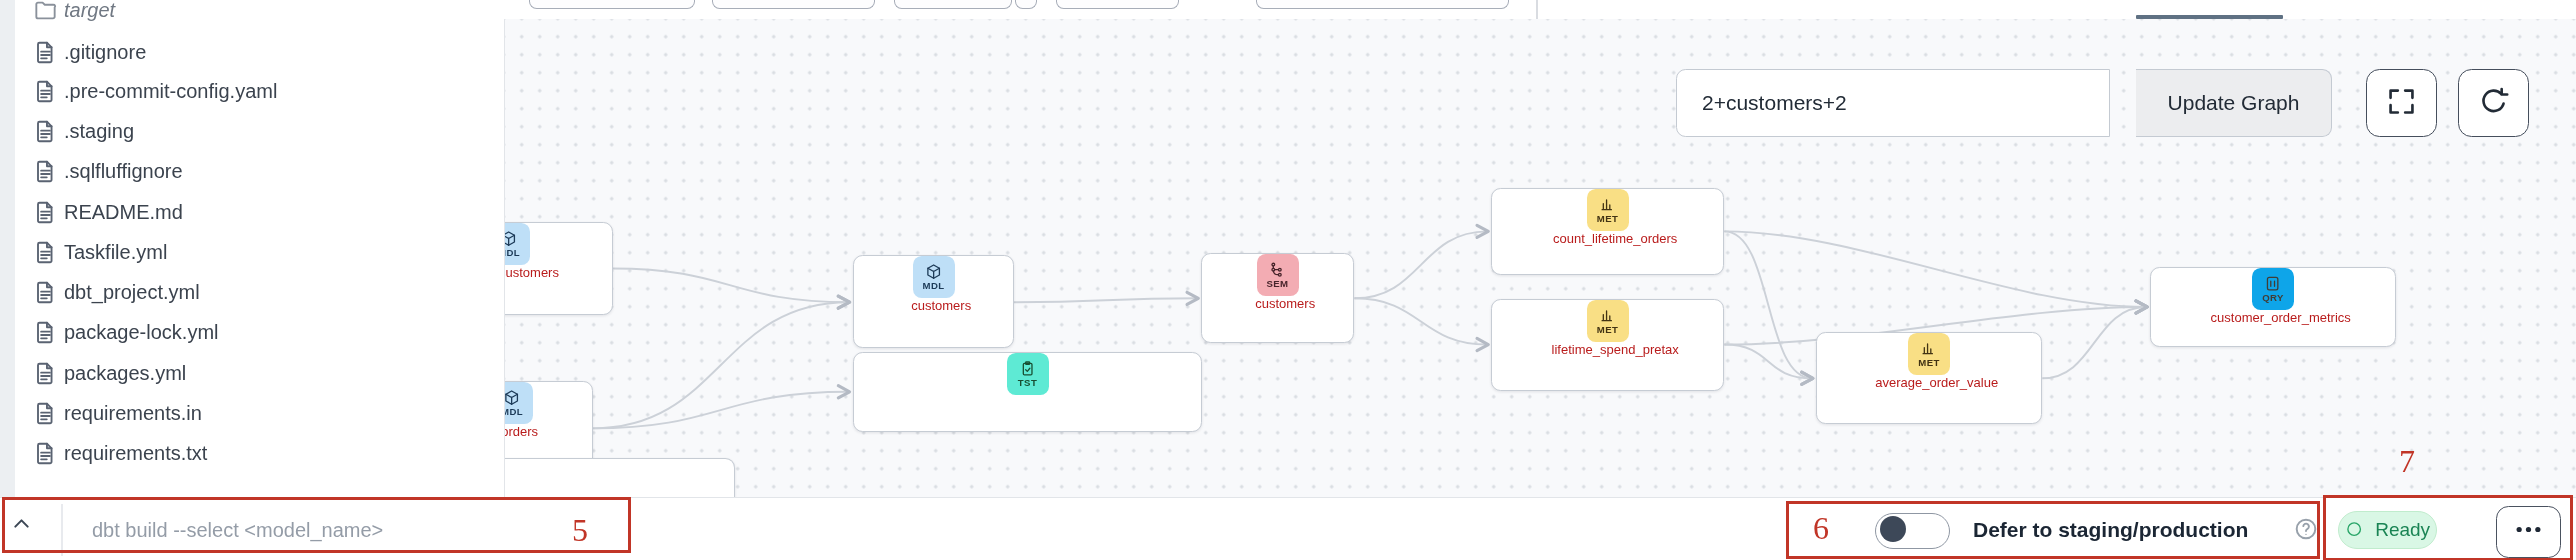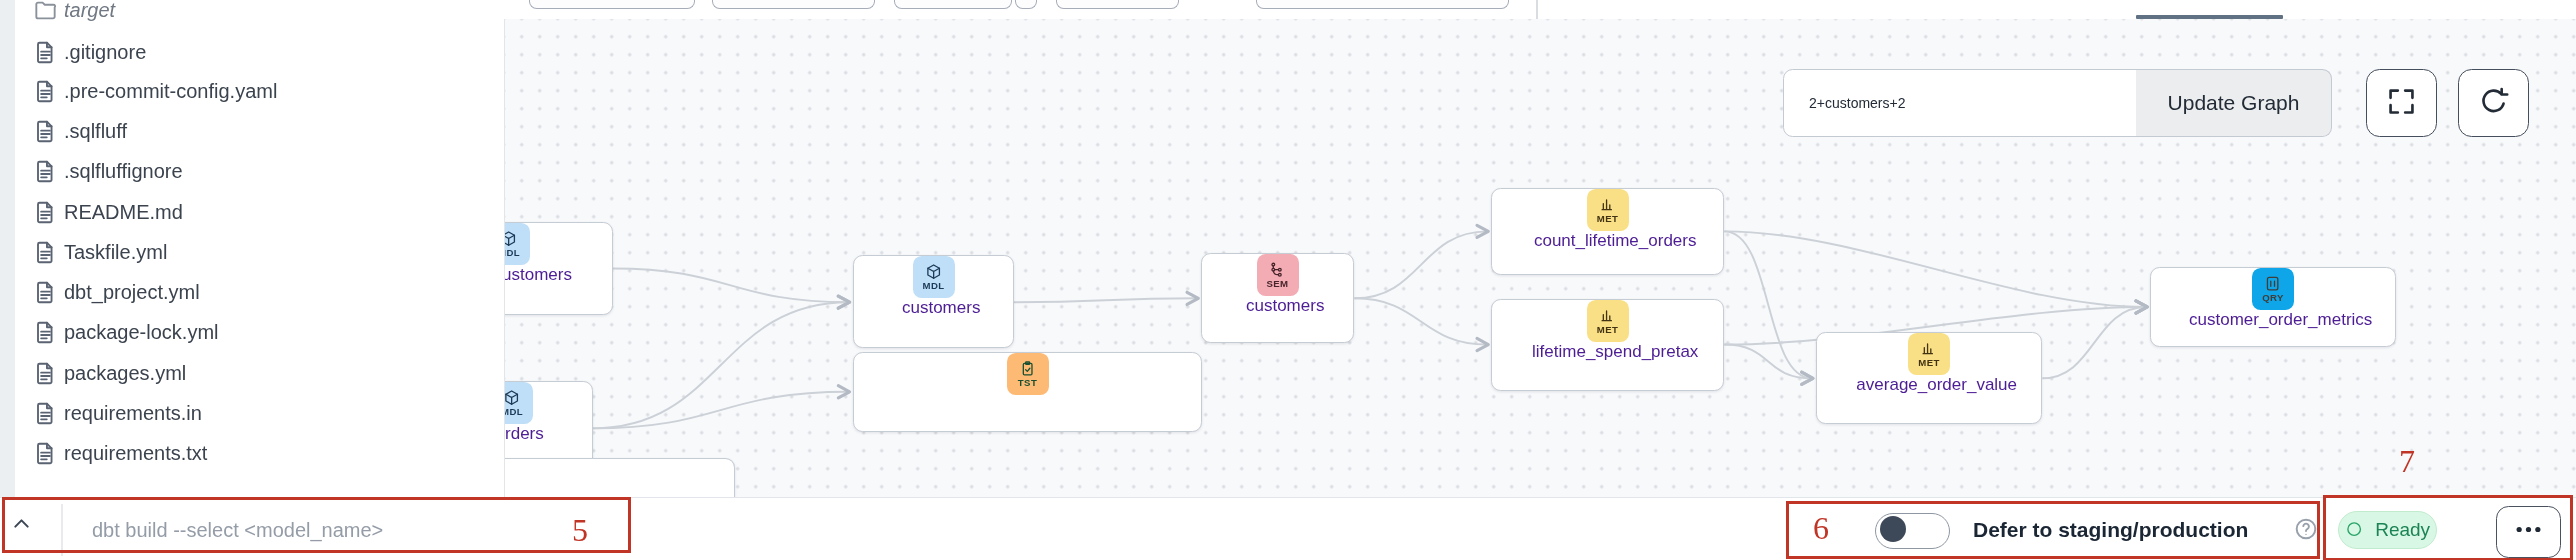"2+customers+2" .sel-input { font-size: 14px -> 21px; left: 1783px -> 1676px }
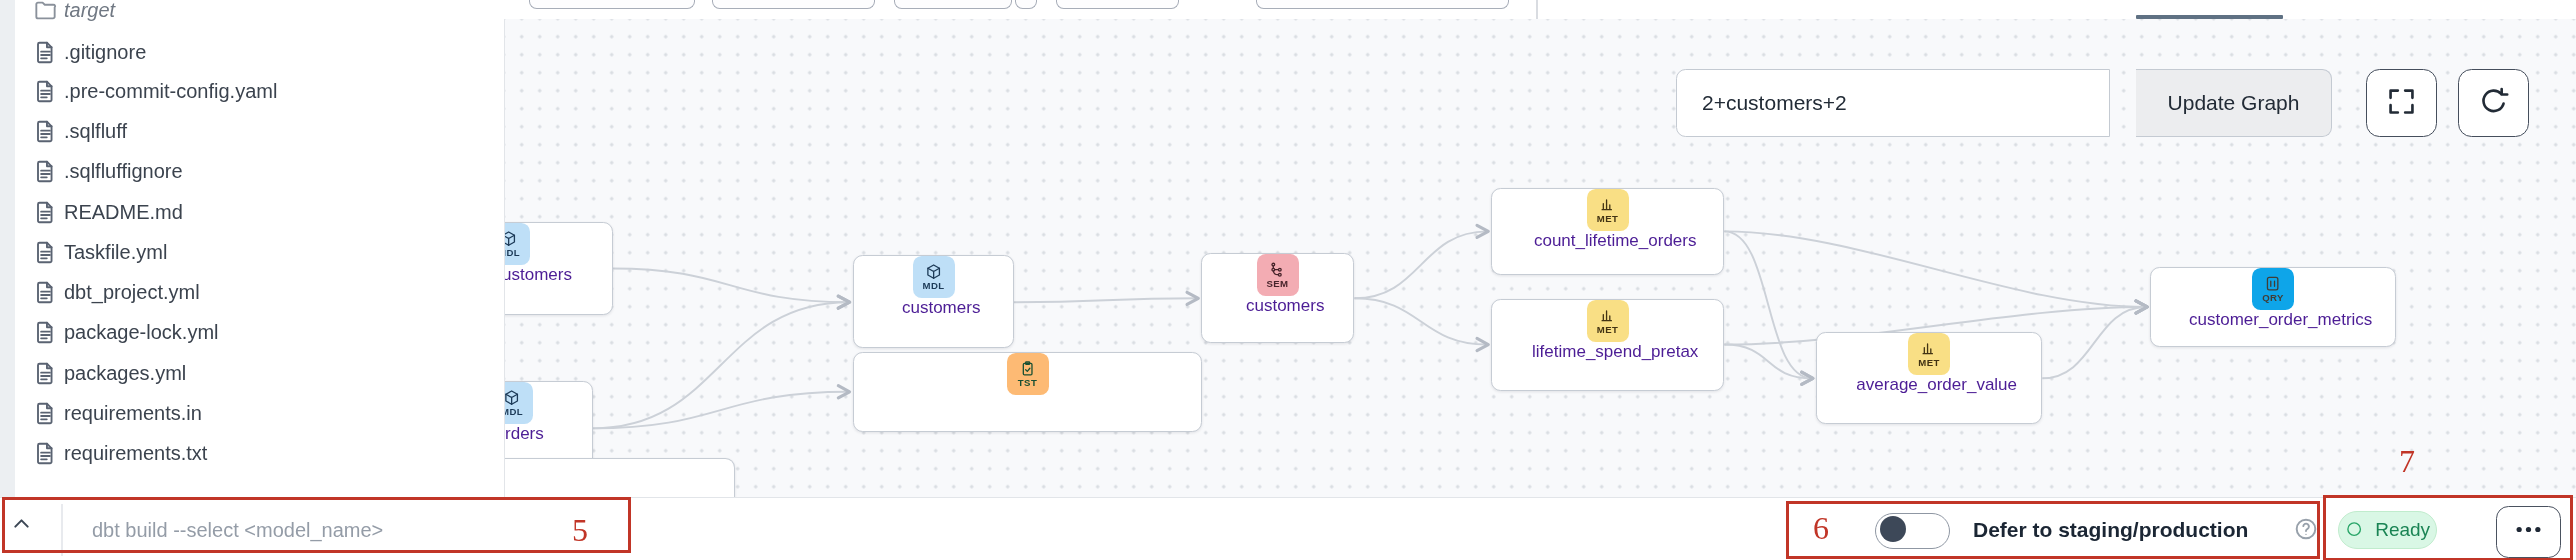".sqlfluff" span.fname { text: .sqlfluff -> .staging }
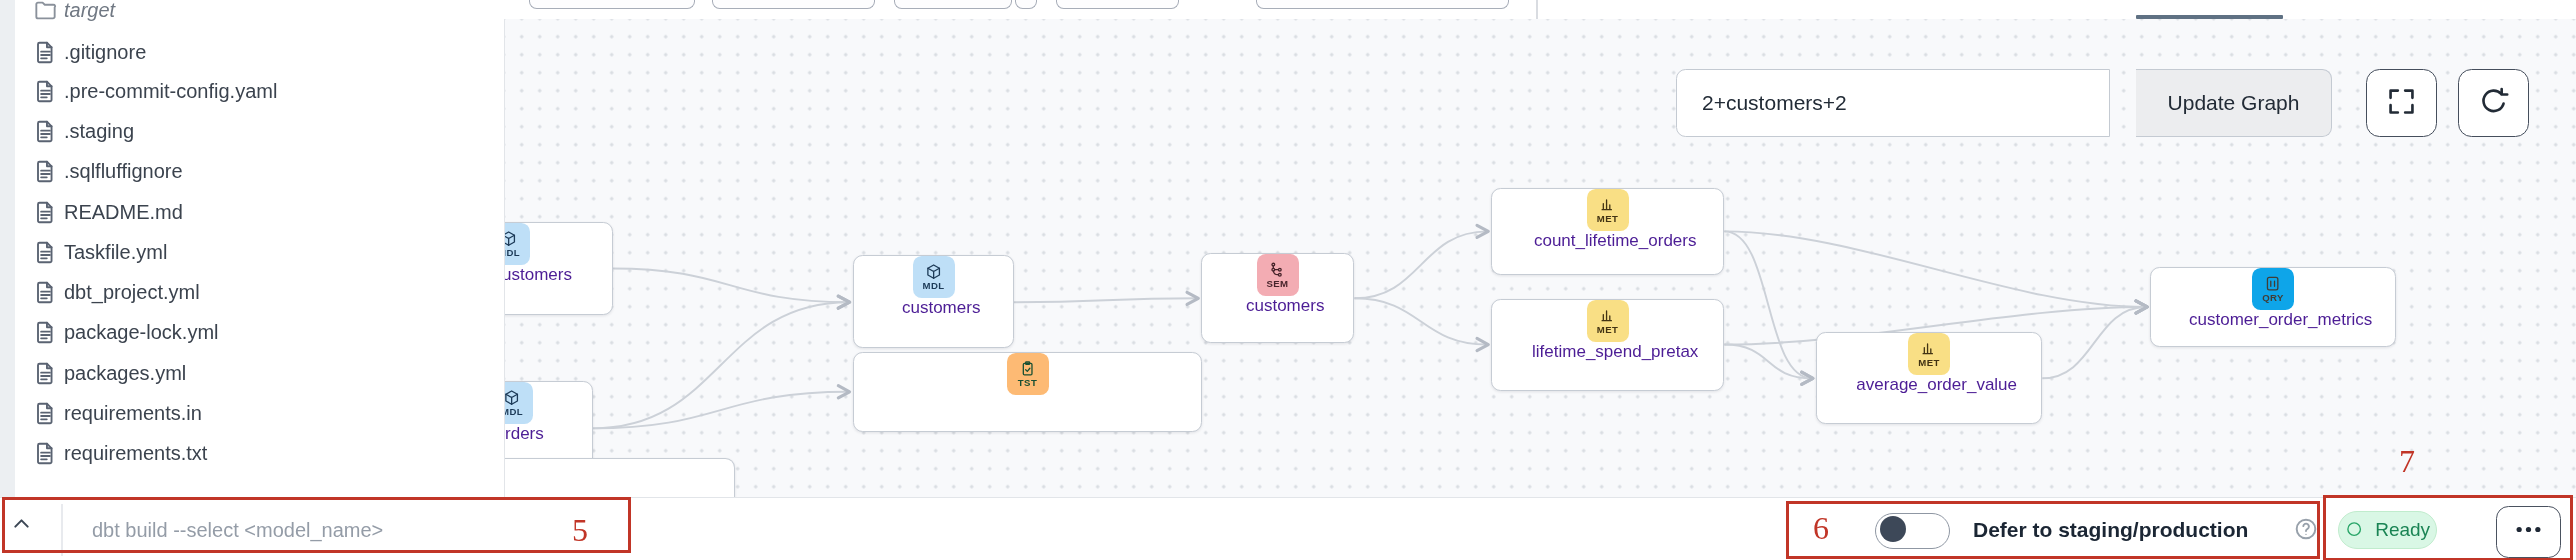"count_lifetime_orders" .node .nlabel { color: #4c1d95 -> #b91c1c; font-size: 17px -> 13px }
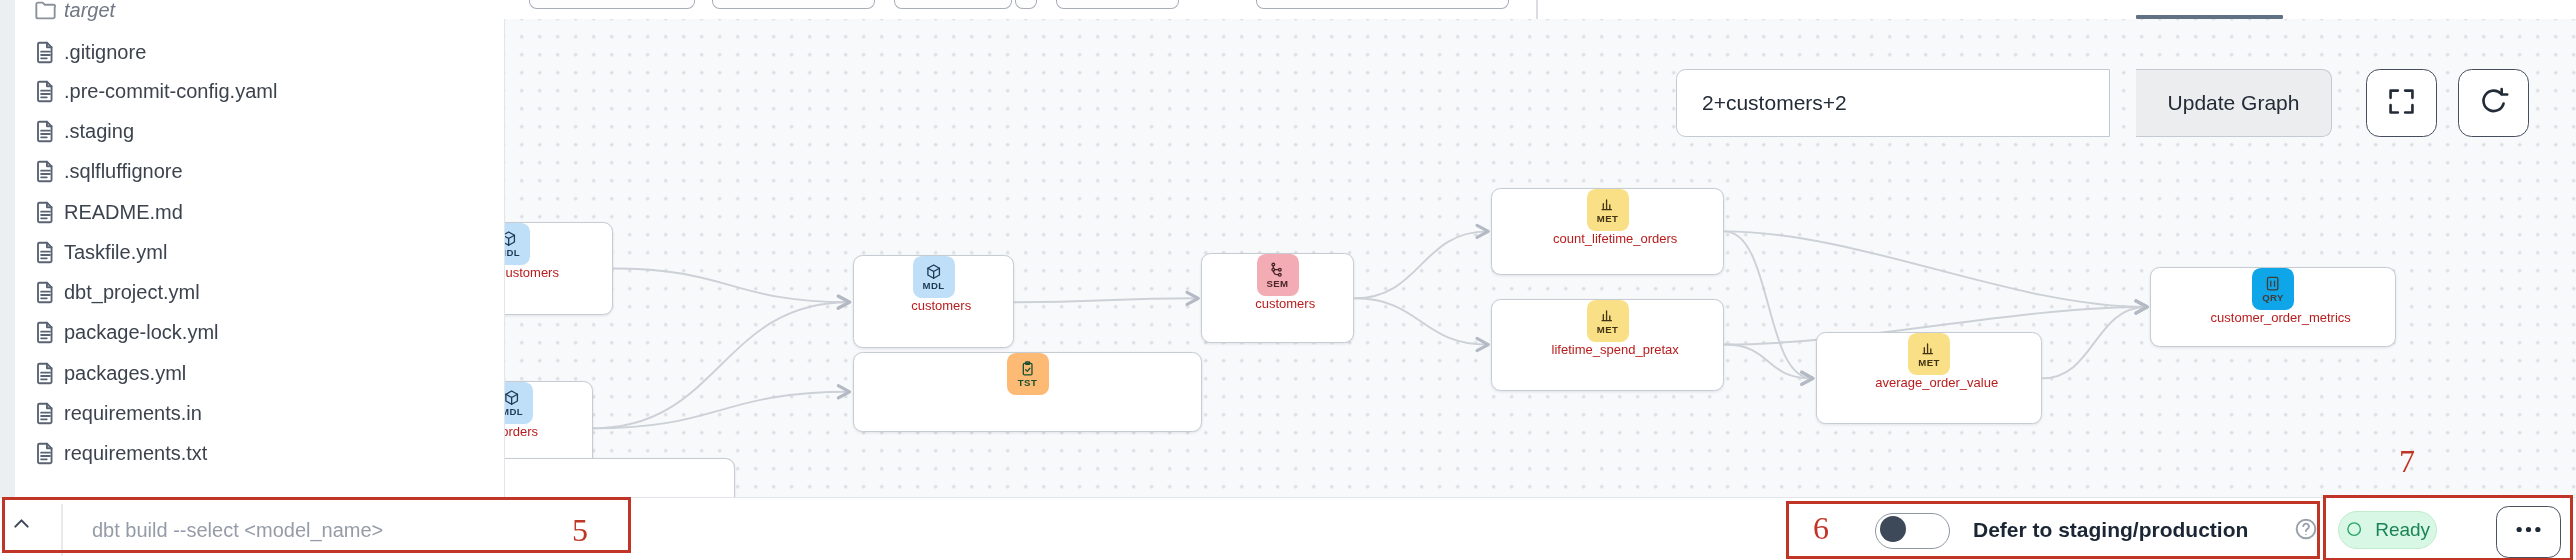"TST" div.badge { background: #fdba74 -> #5eead4 }
